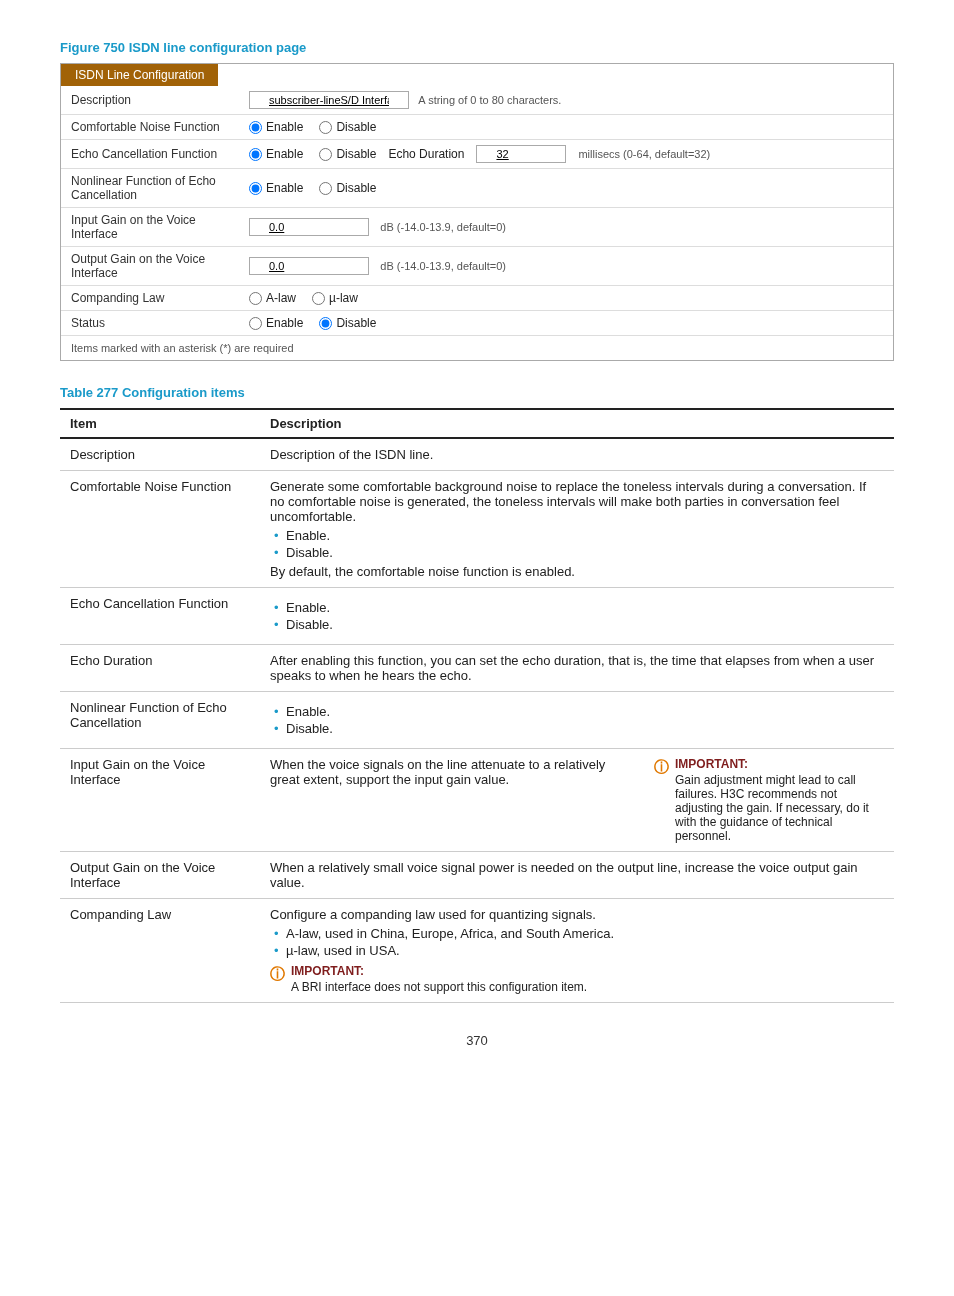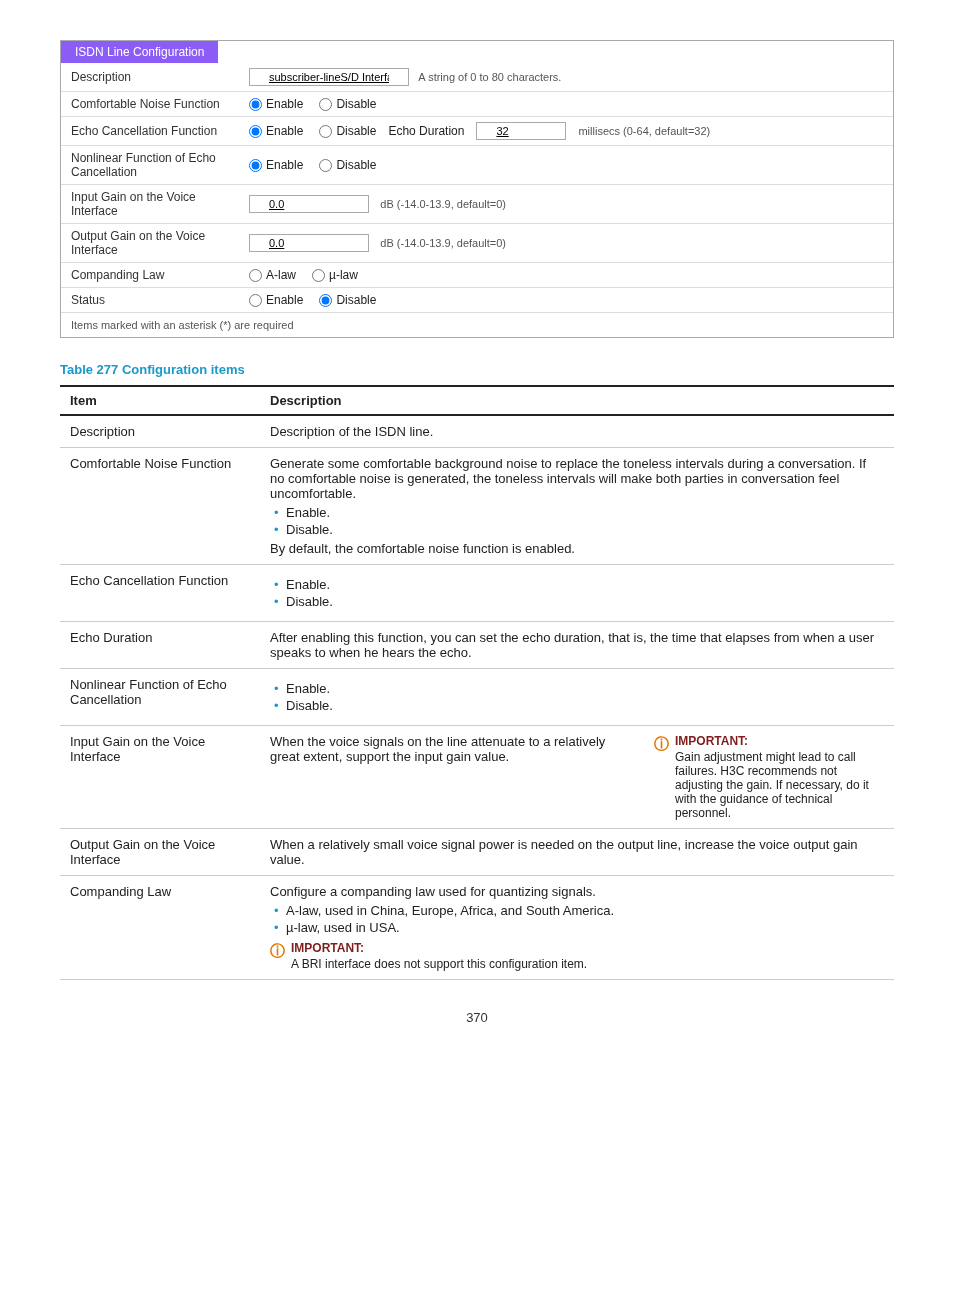"Figure 750 ISDN line configuration" div.figure-title { html: none -> <div>Figure 750 ISDN line configuration page</div> }
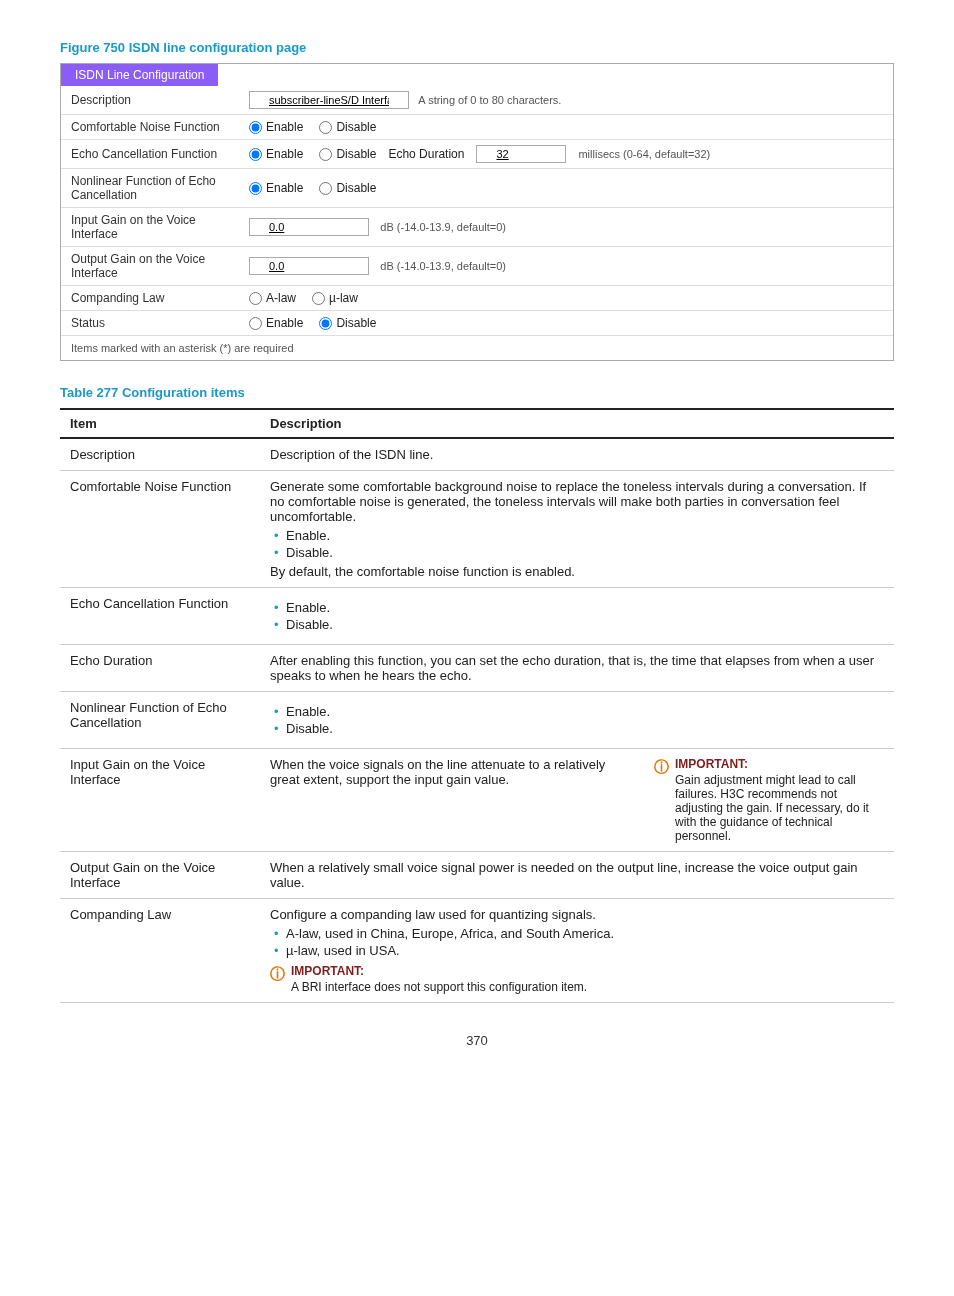"ISDN Line Configuration" .config-tab { background: #8b5cf6 -> #a16207 }
